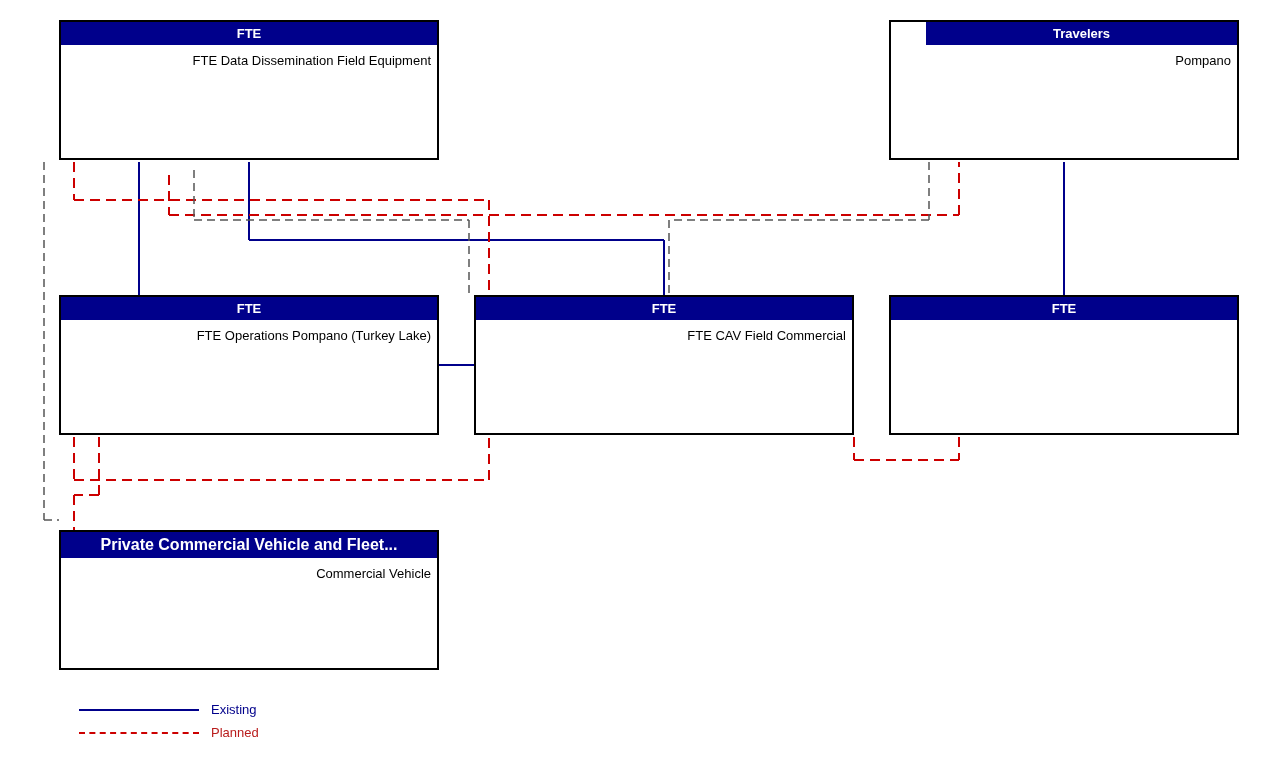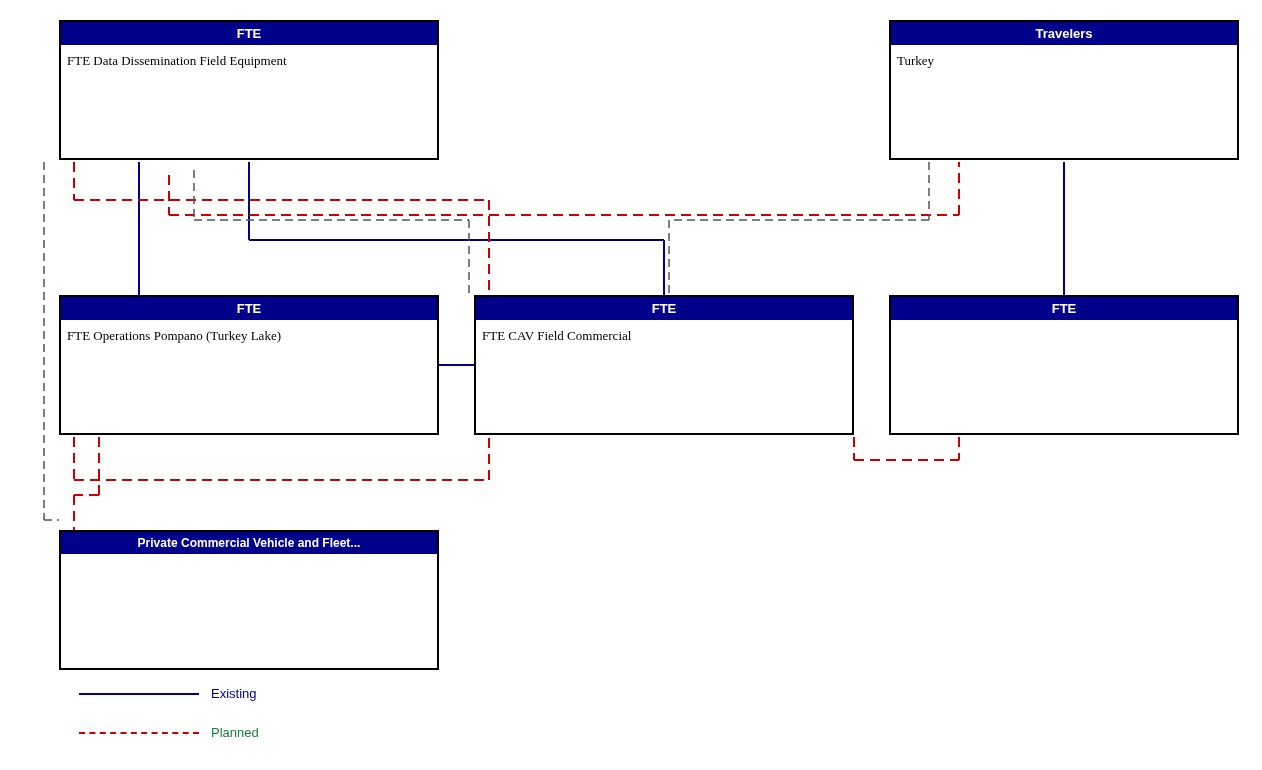"Travelers" div.node { padding-left: none -> 35px }
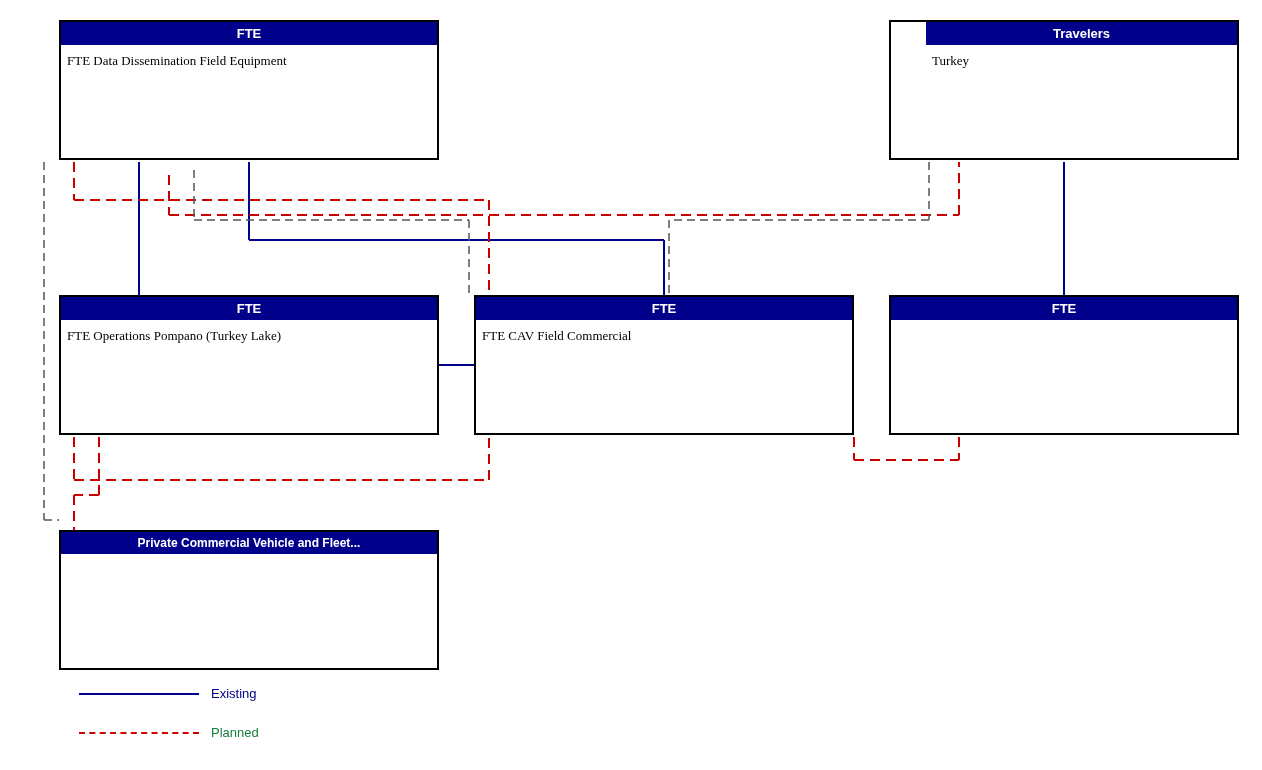"FTE Data Dissemination Field Equipment" .node-body { font-family: Liberation Serif, serif -> none; text-align: left -> right }
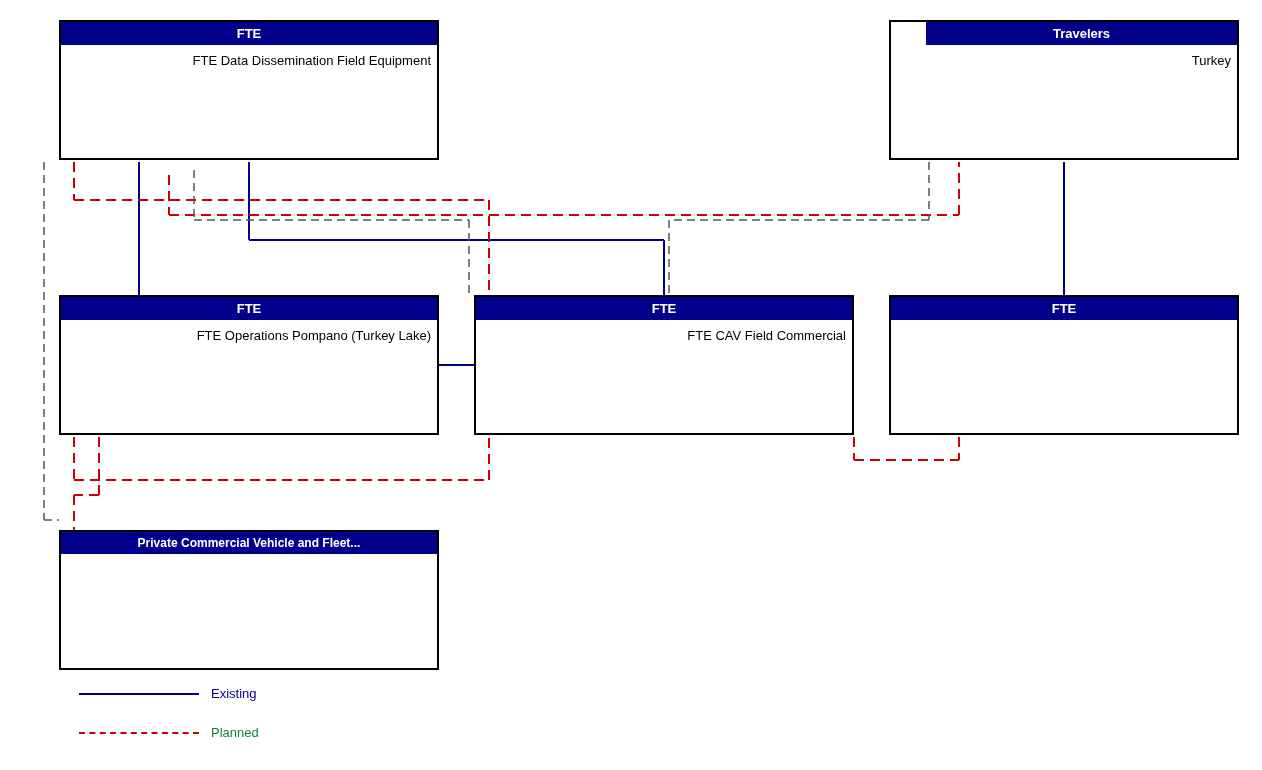"Turkey" div.node-body { text: Turkey -> Pompano }
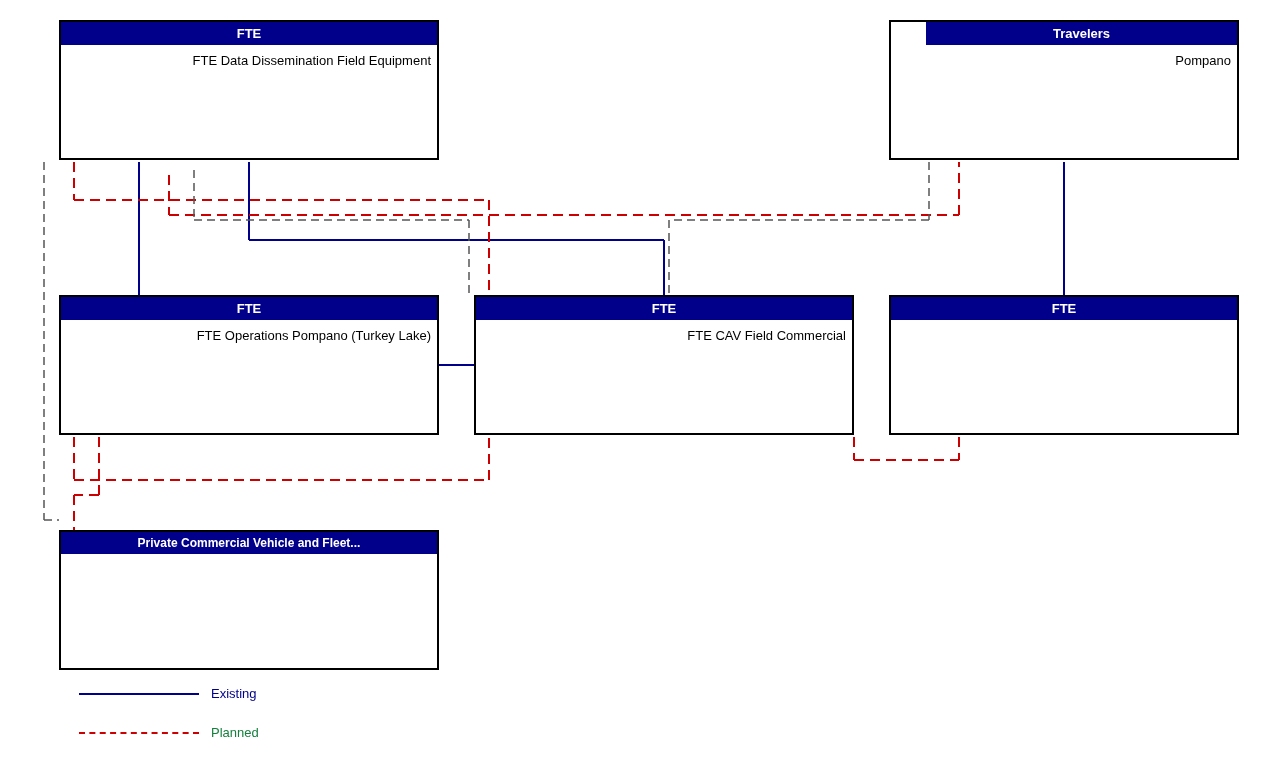"Private Commercial Vehicle and Fleet..." div.node-header { font-size: 12px -> 16px }
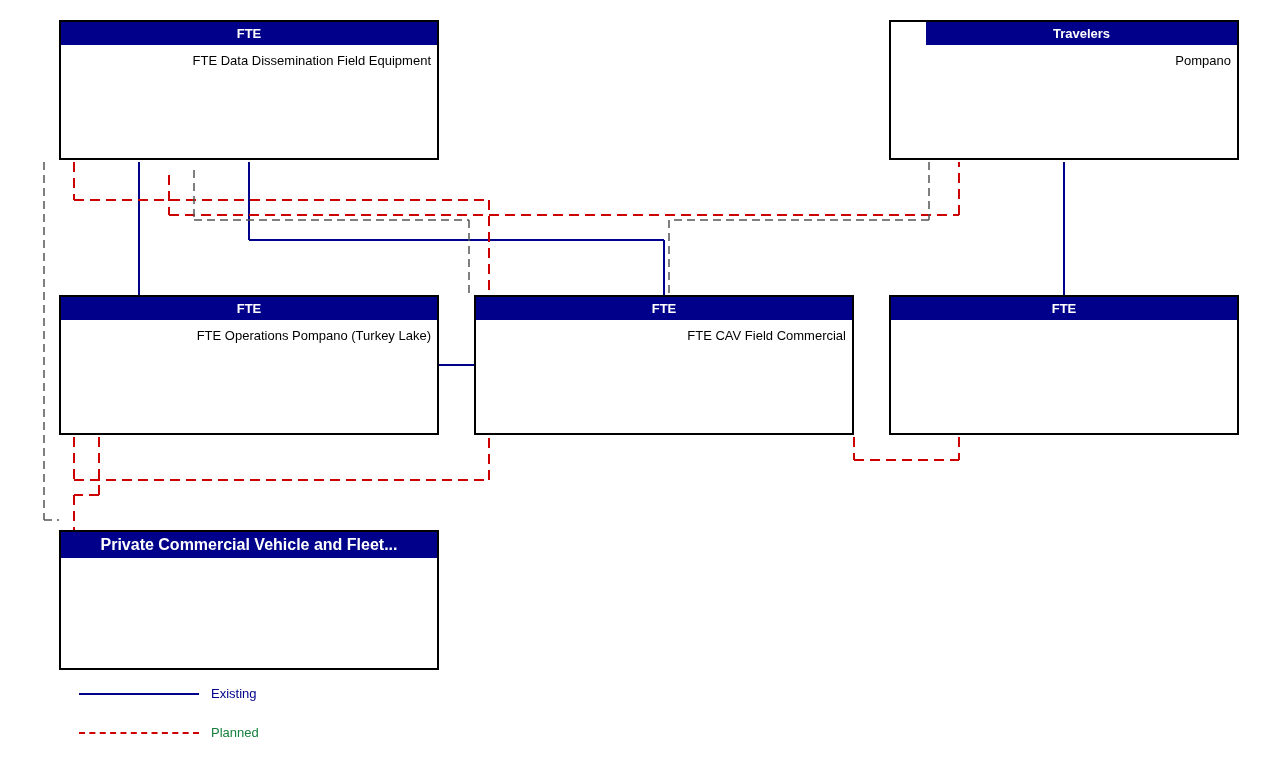"Commercial Vehicle" div.node-body { html: none -> <div>Commercial Vehicle</div> }
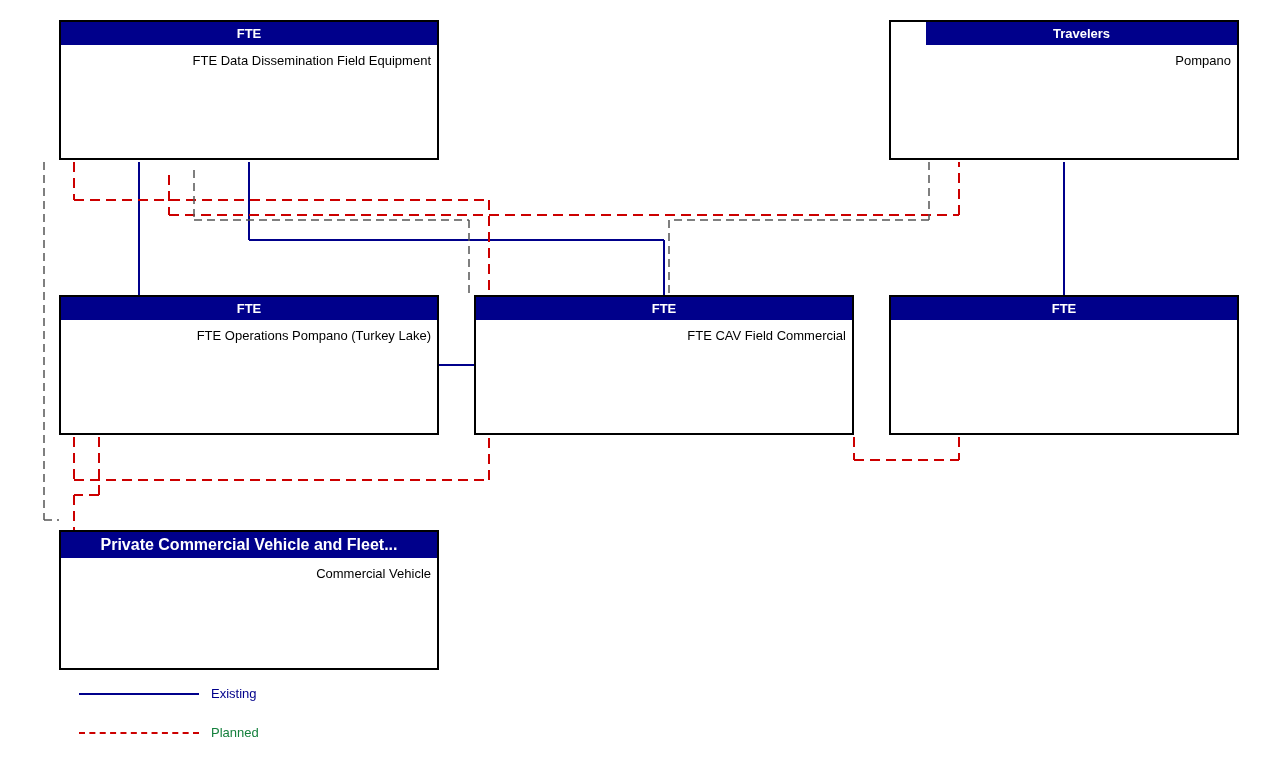"Existing" .legend { gap: 24px -> 8px }
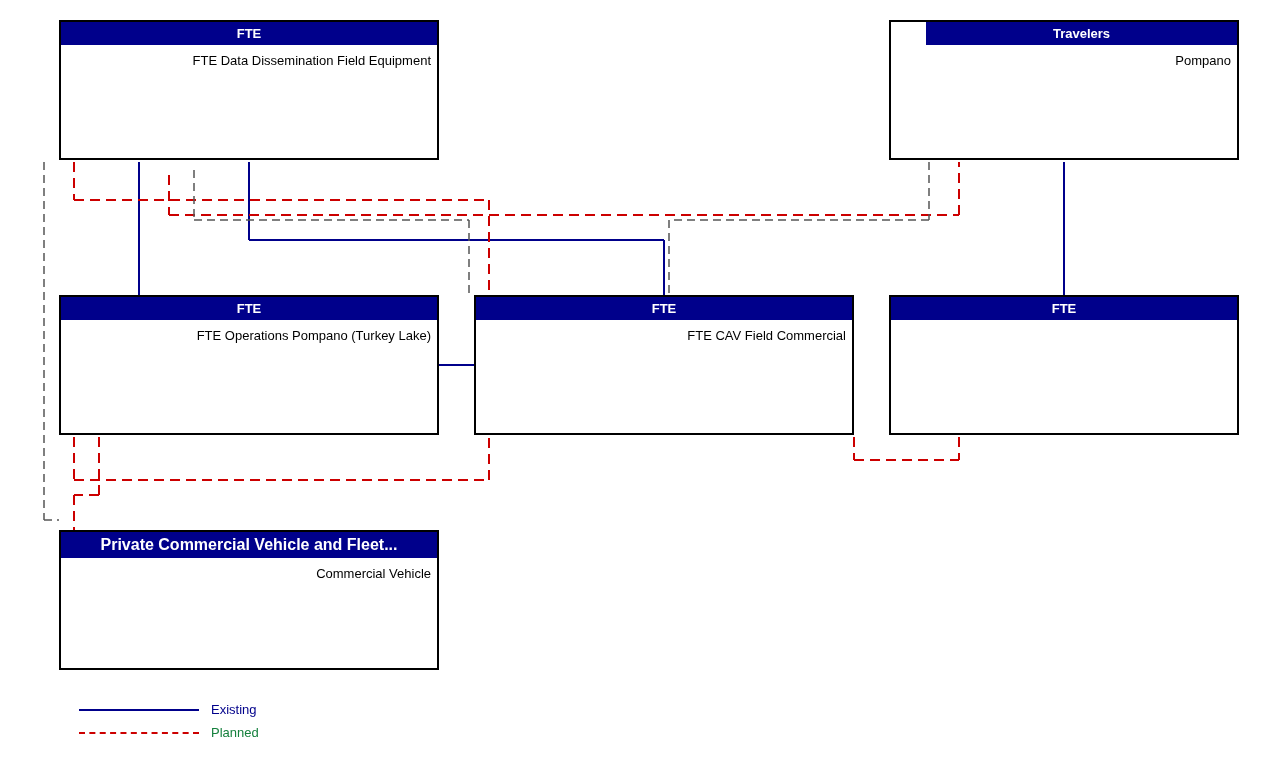"Planned" span.legend-label { color: #15803d -> #b91c1c }
